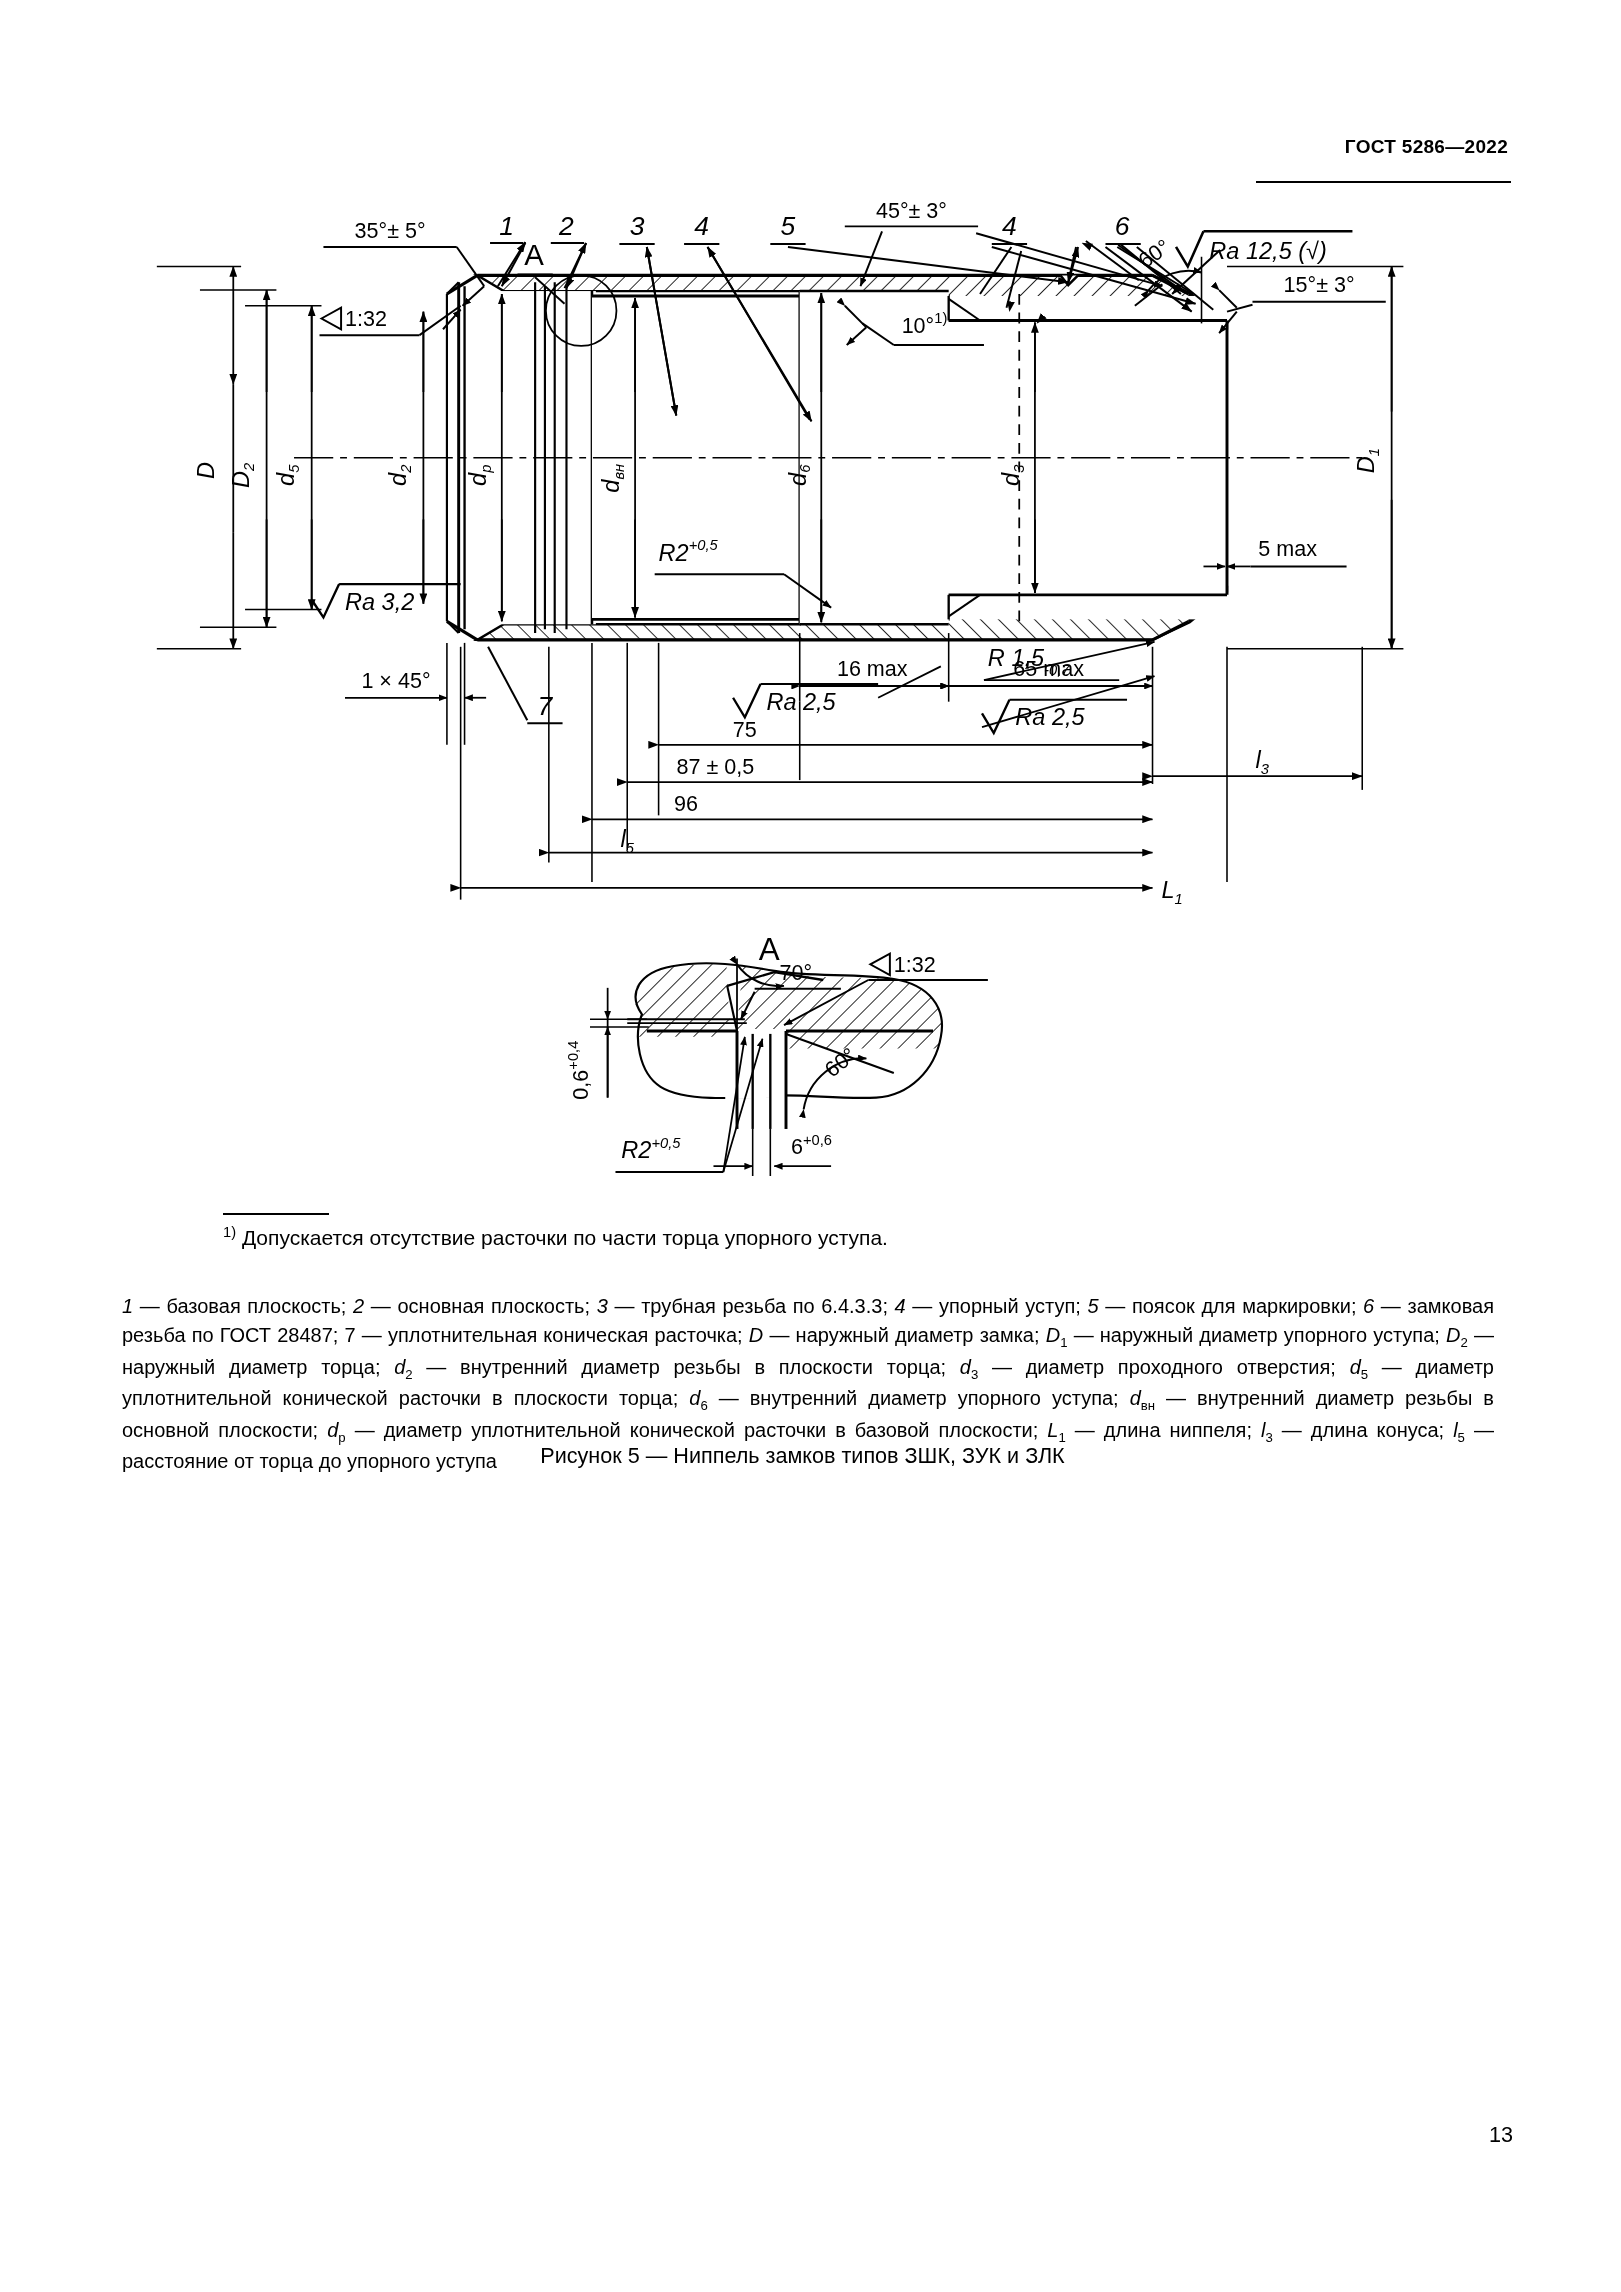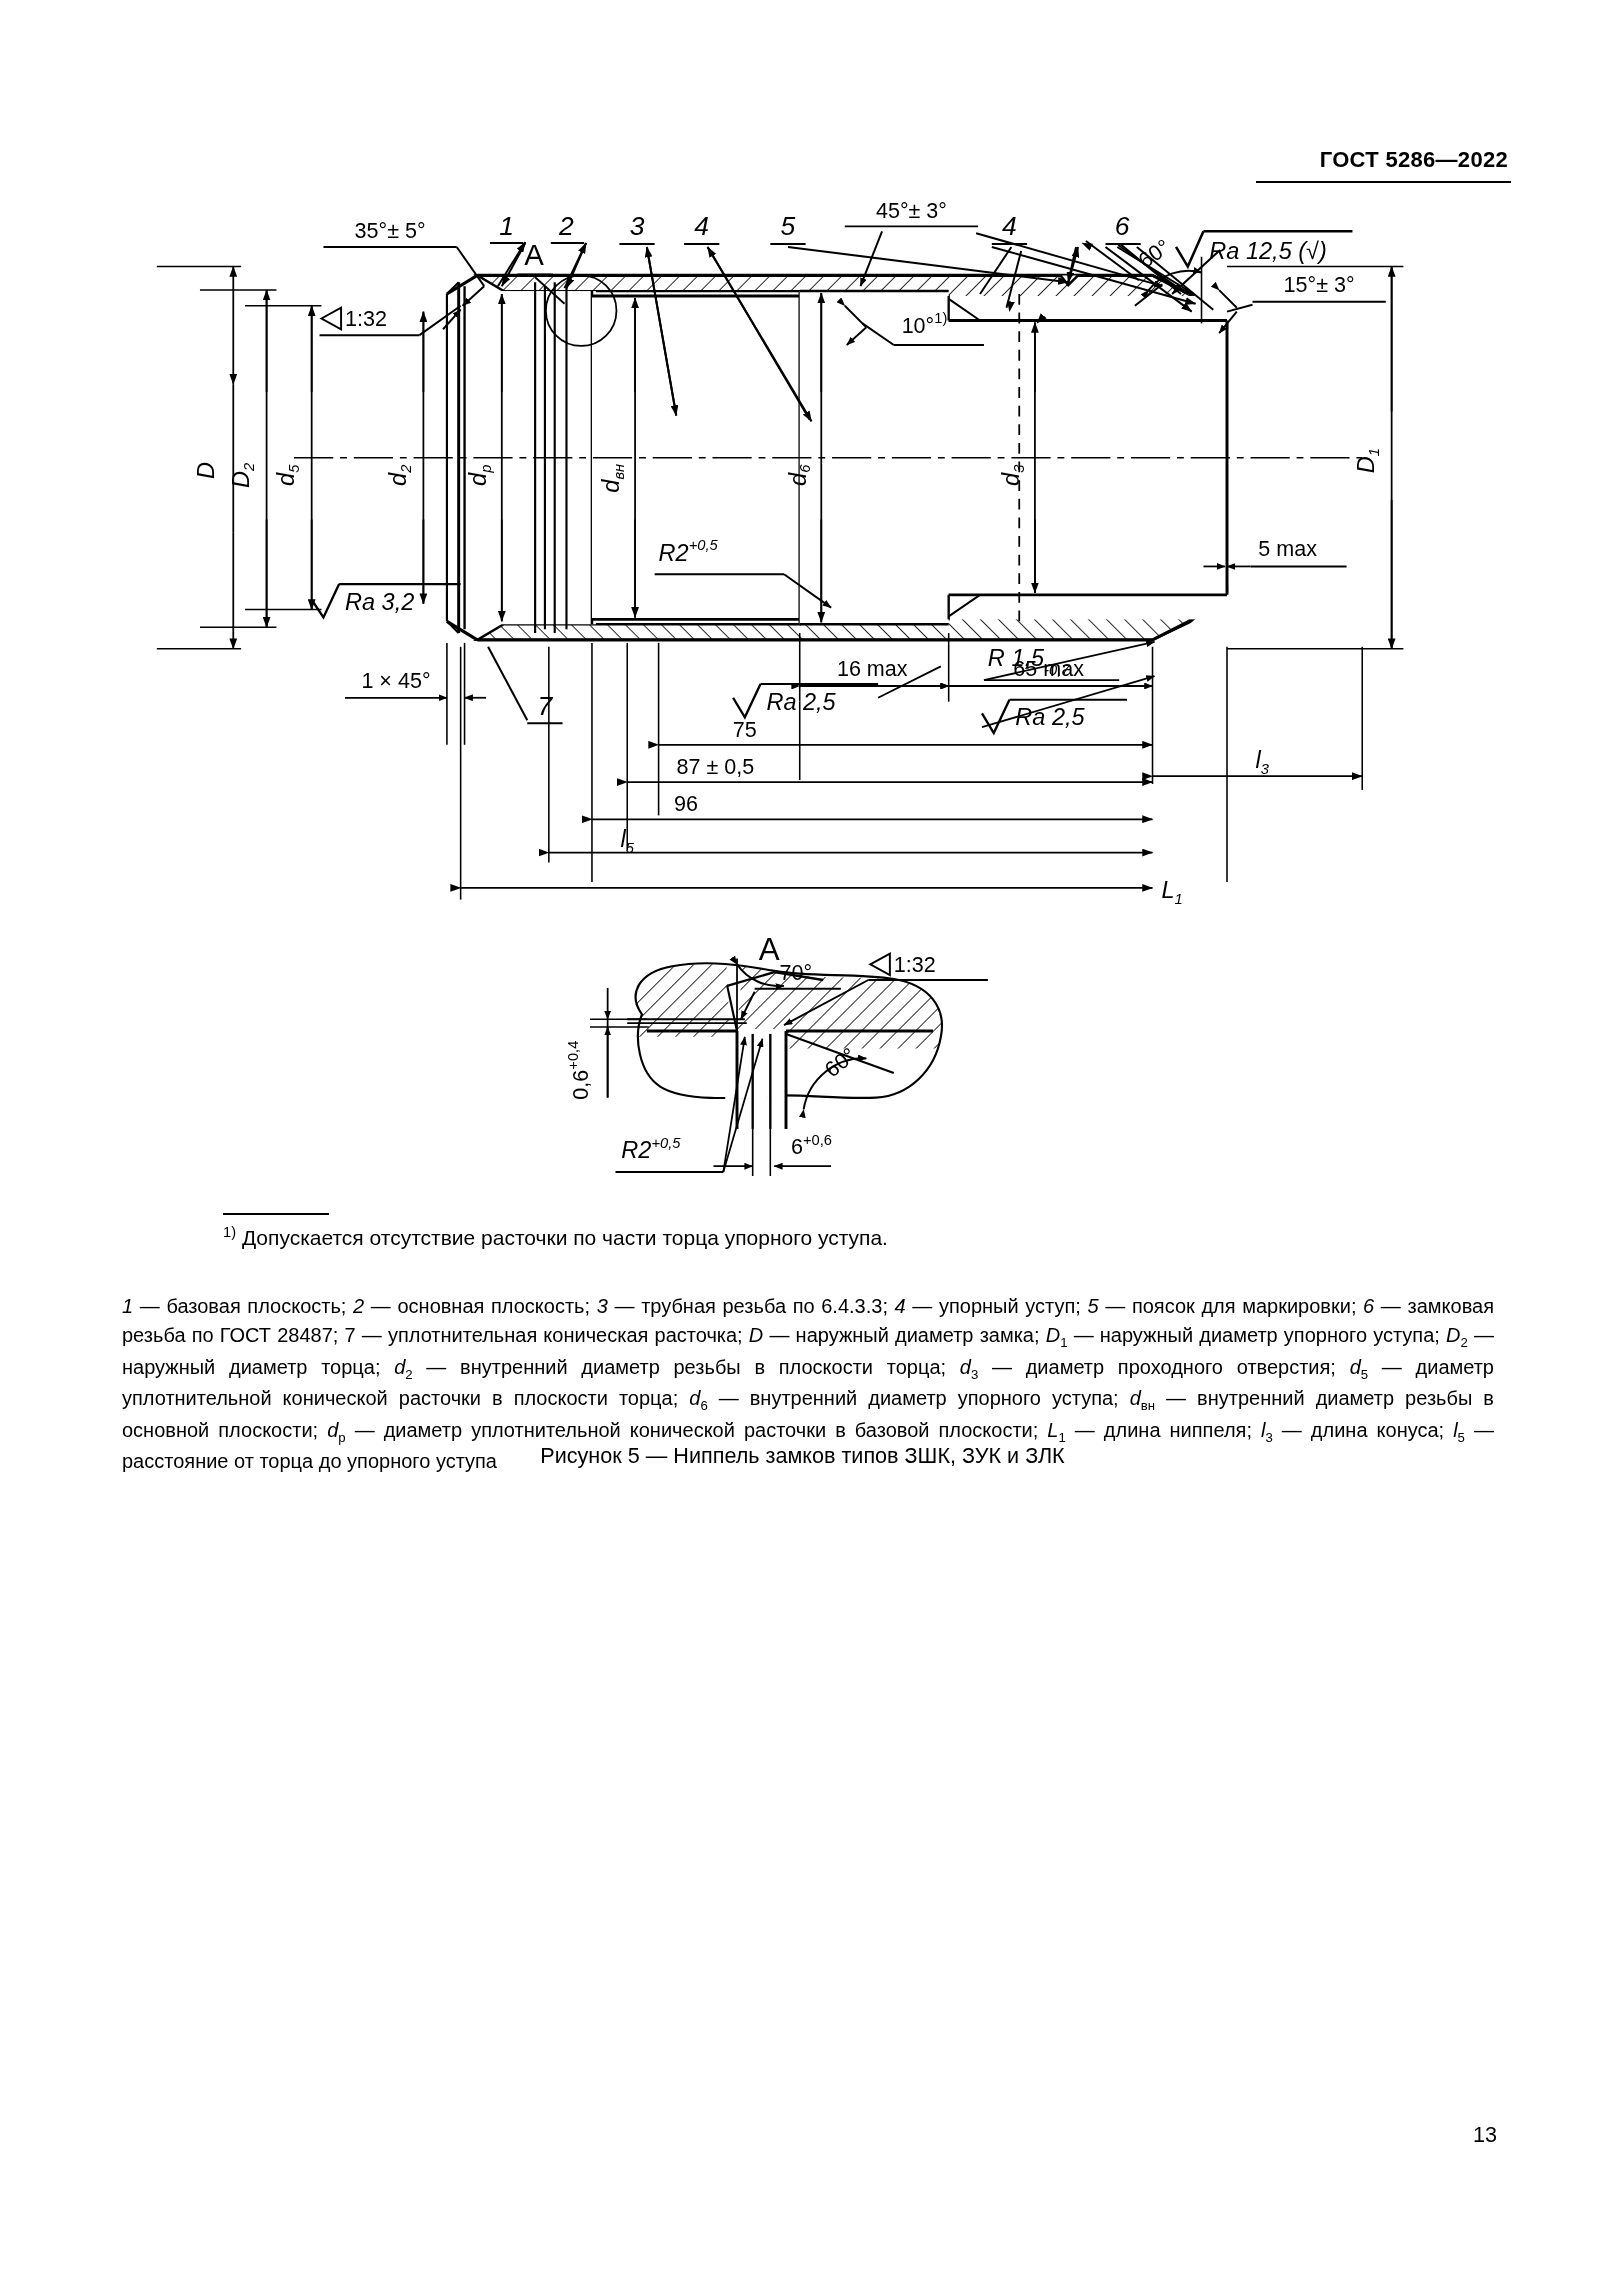"ГОСТ 5286—2022" .hdr { font-size: 22px -> 19px; top: 147px -> 136px }
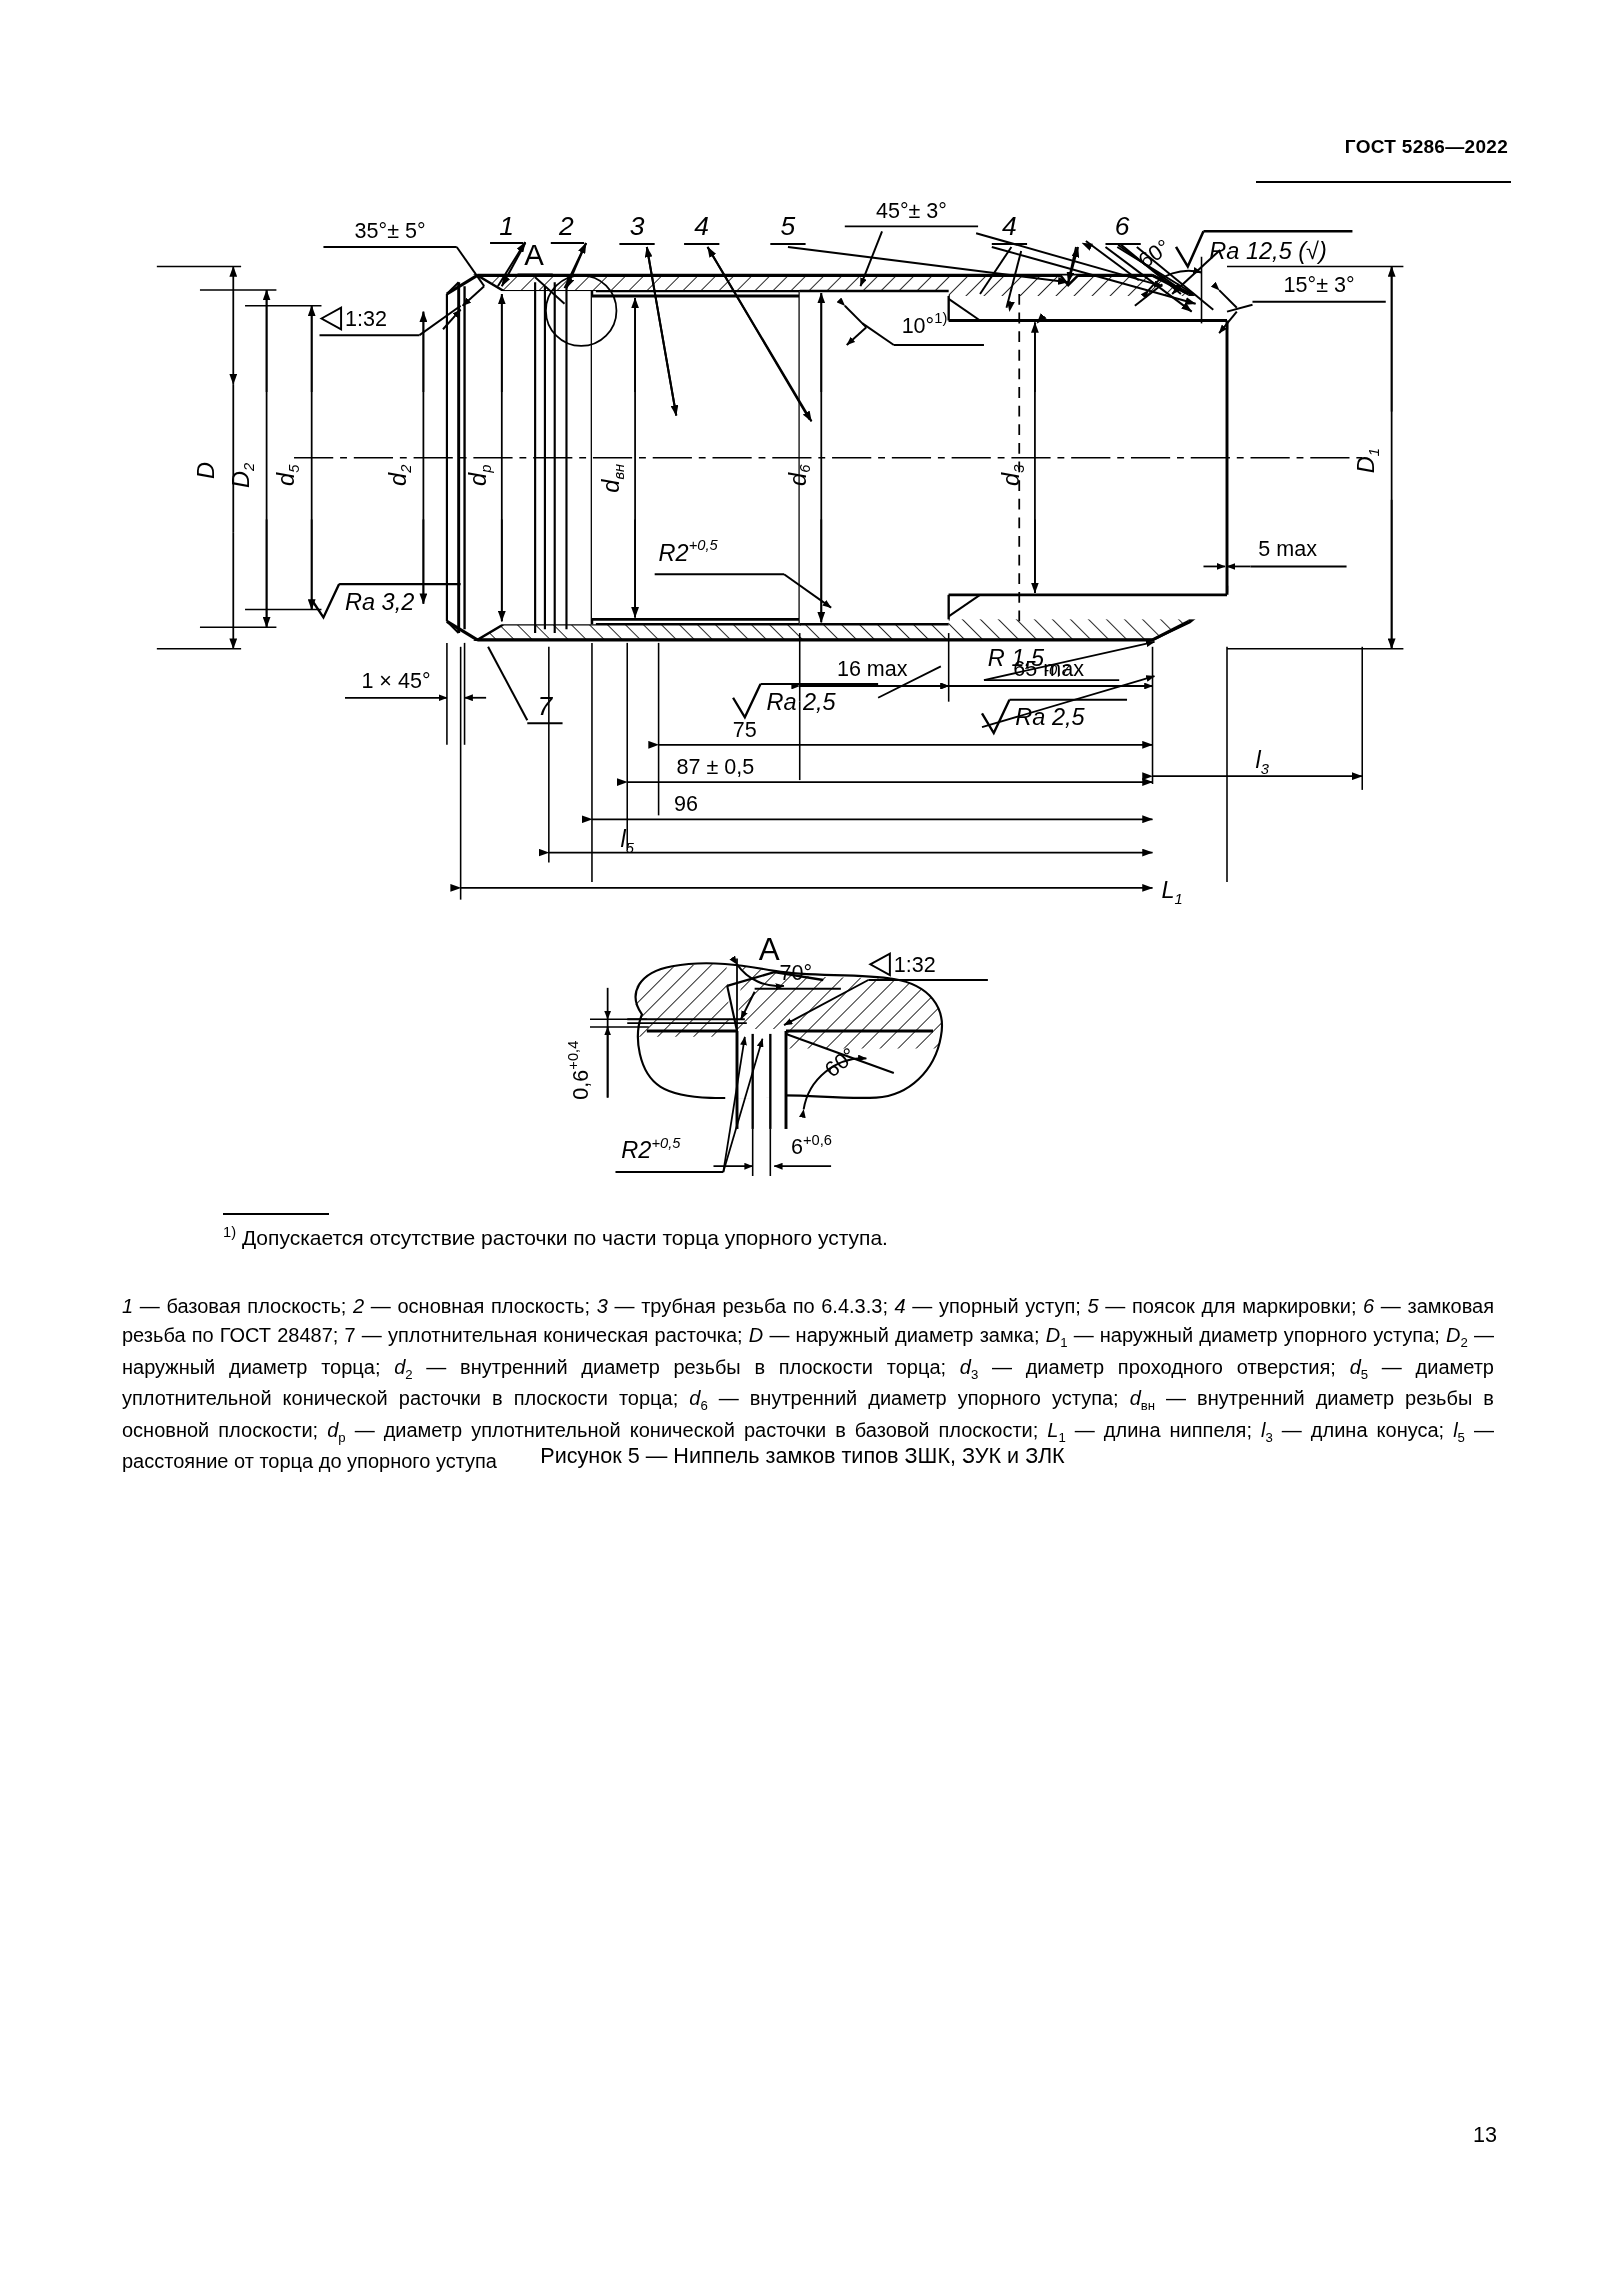"13" .pageno { right: 124px -> 108px }
